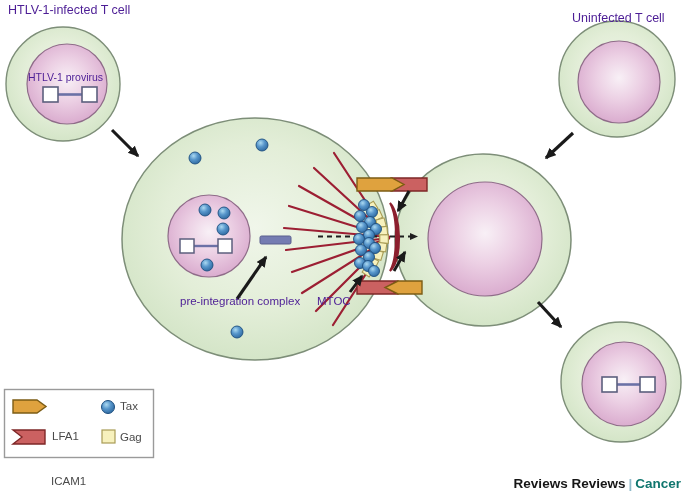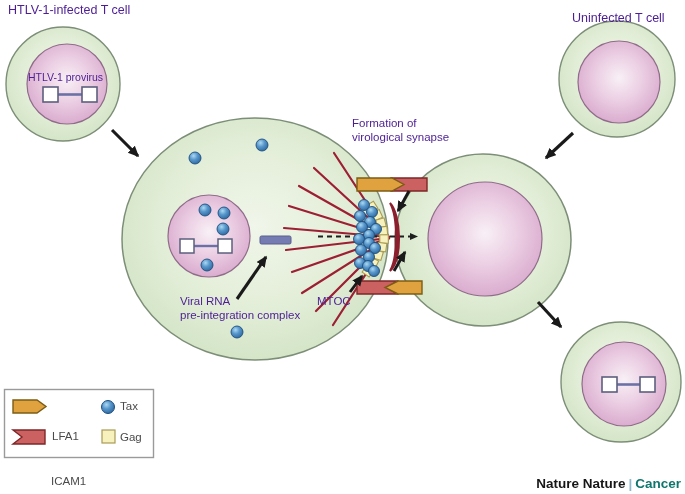"Formation of" div.lbl { html: <div> <div>Formation of</div> <div>virological synapse</div> </div> -> none }
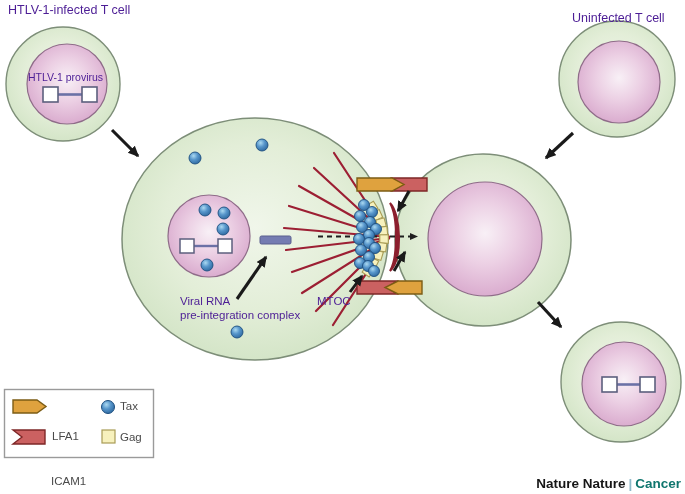"Viral RNA" div { html: <div>Viral RNA</div> -> none }
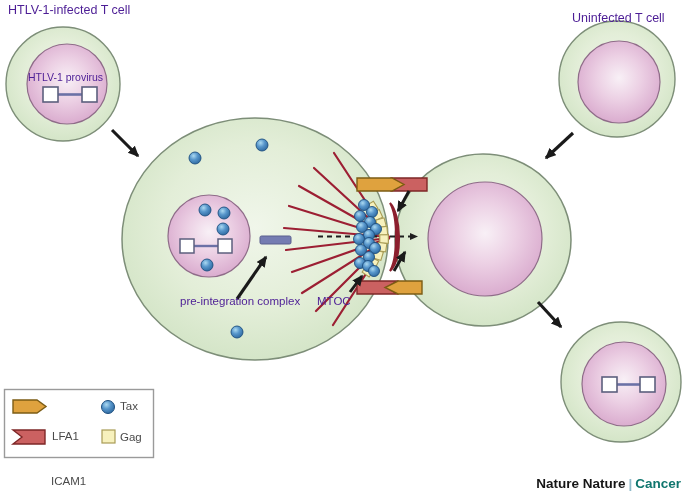"Nature Nature" span.journal { text: Nature Nature -> Reviews Reviews }
